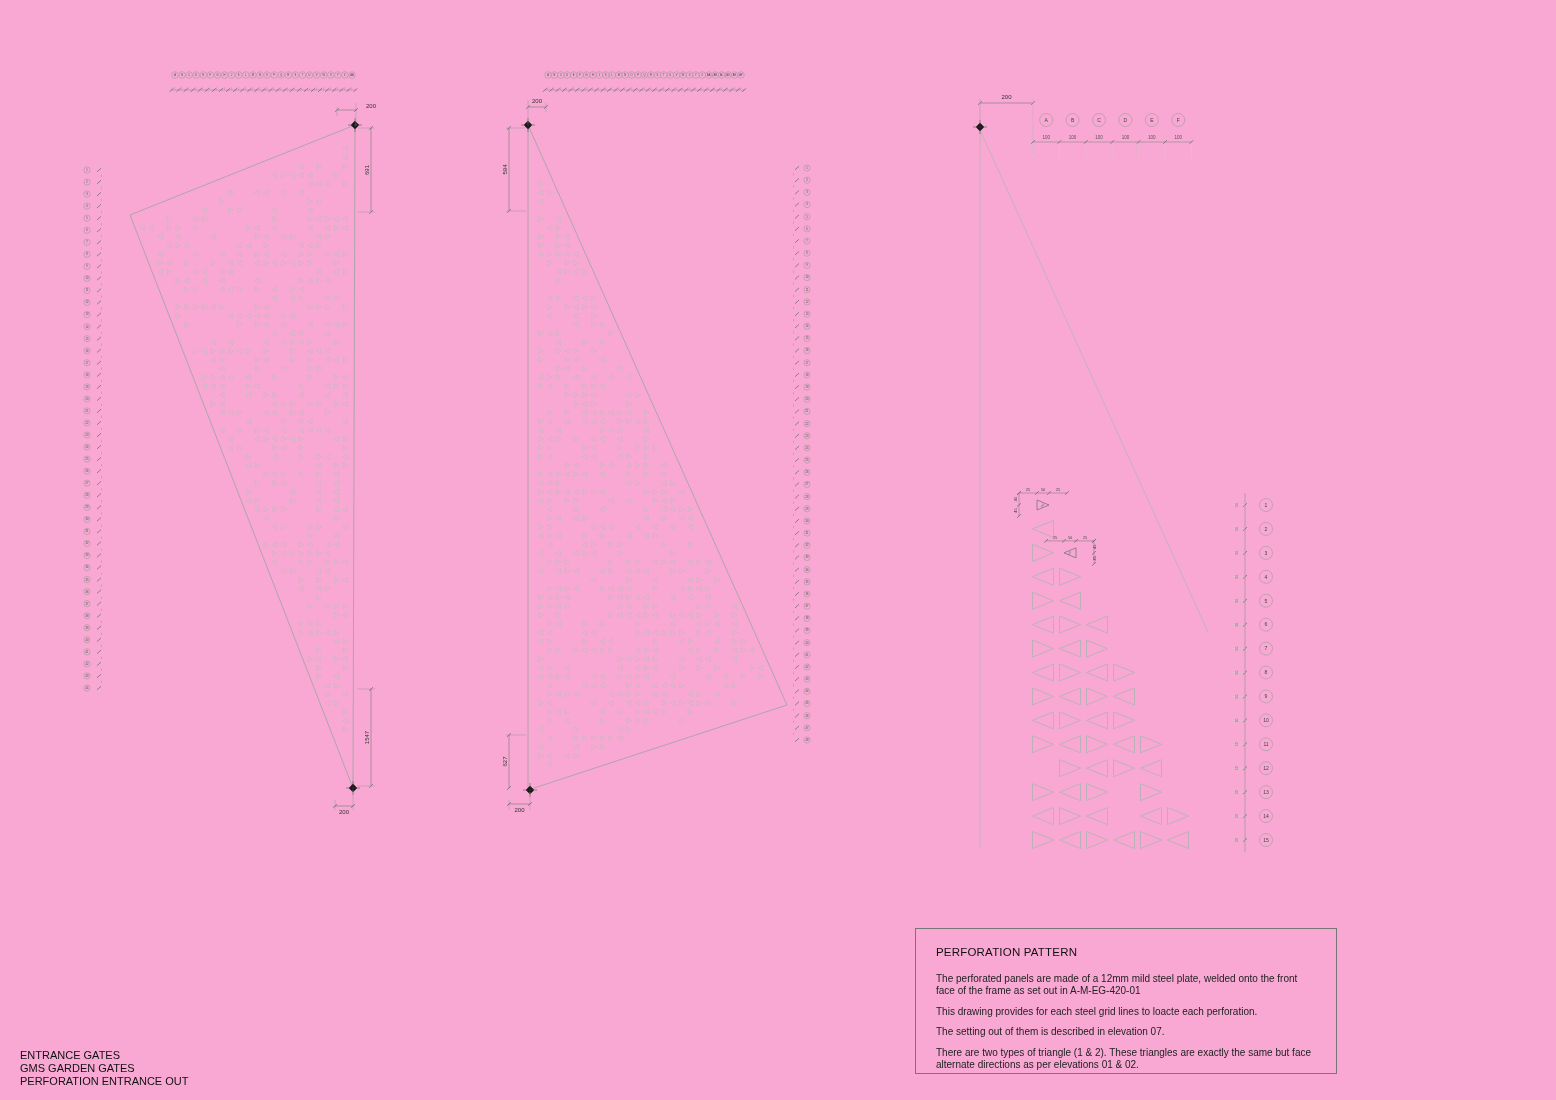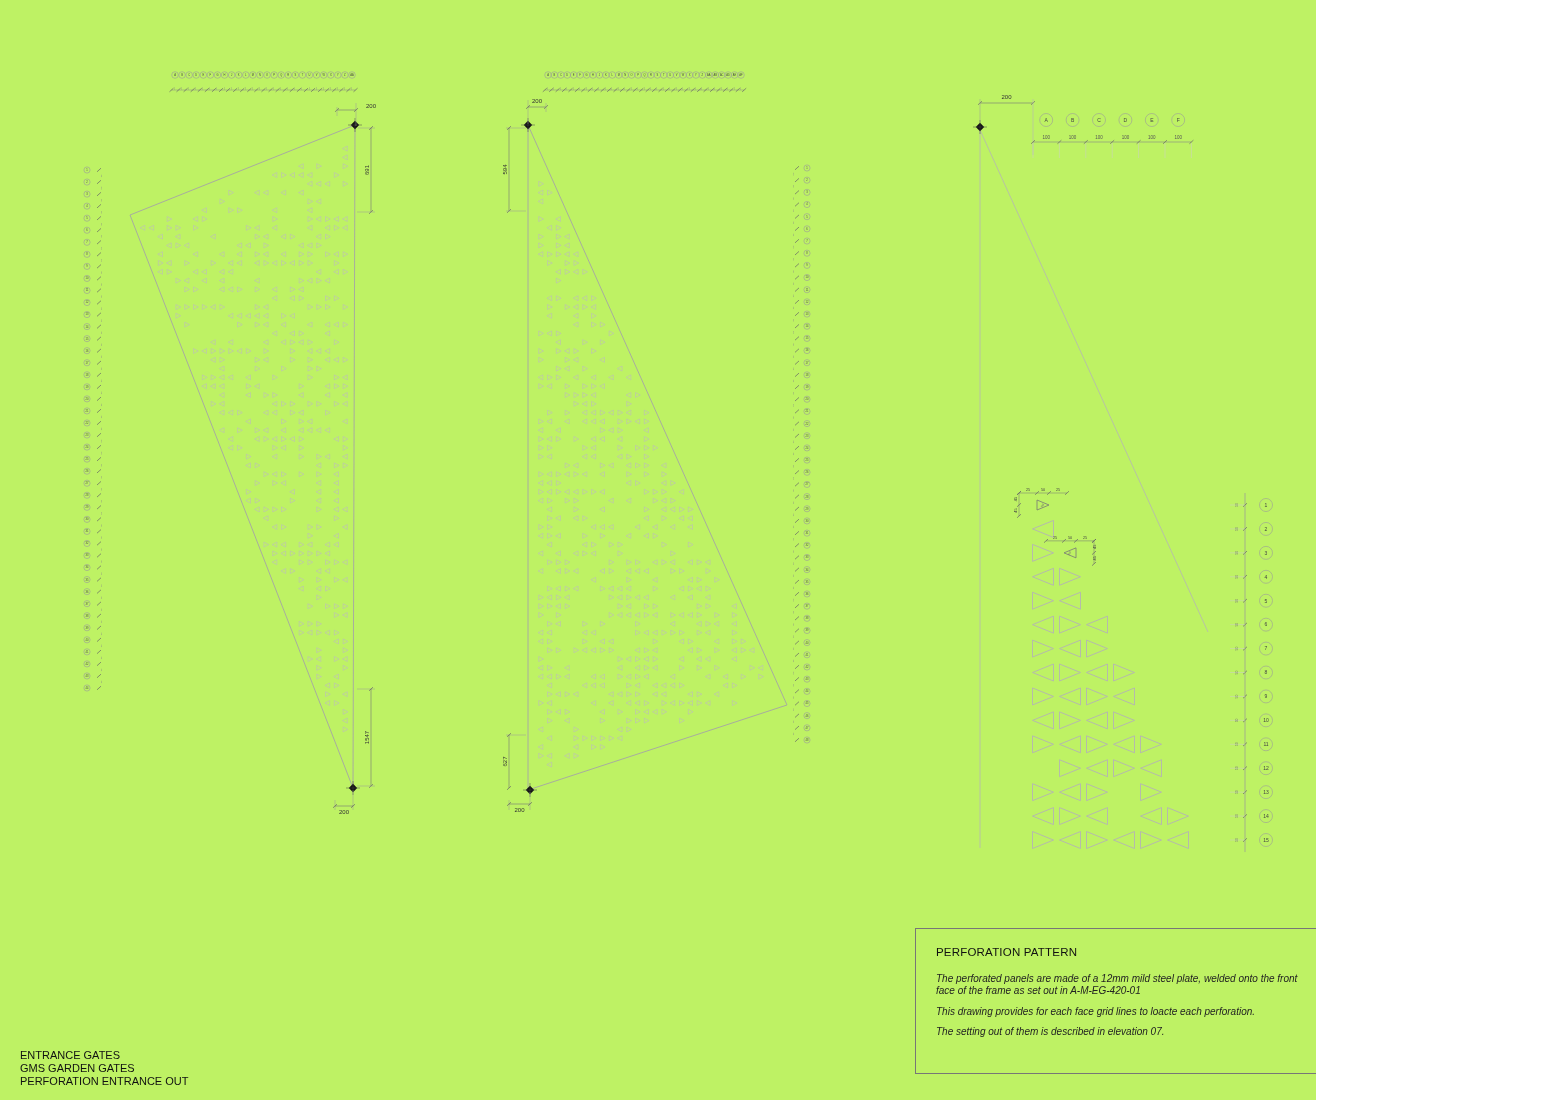"PERFORATION PATTERN" #sheet { background: #bef264 -> #f9a8d4; width: 1316px -> 1556px }
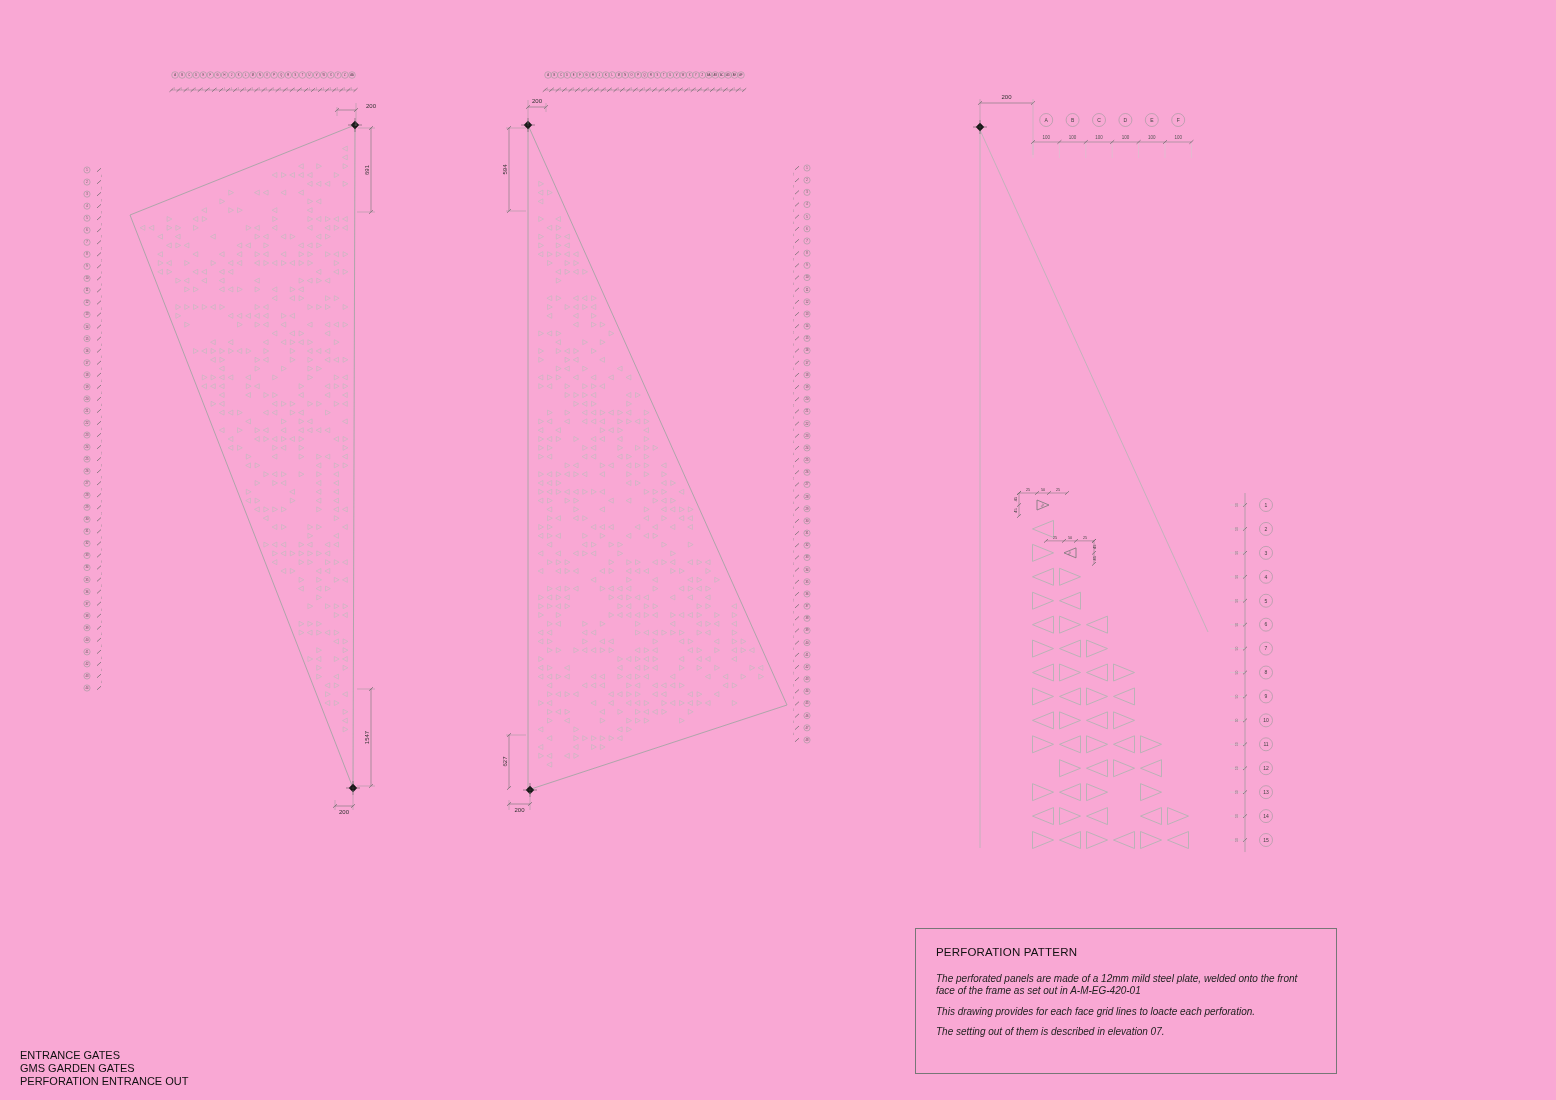"The perforated panels are made" .notes-box p { font-style: italic -> none }
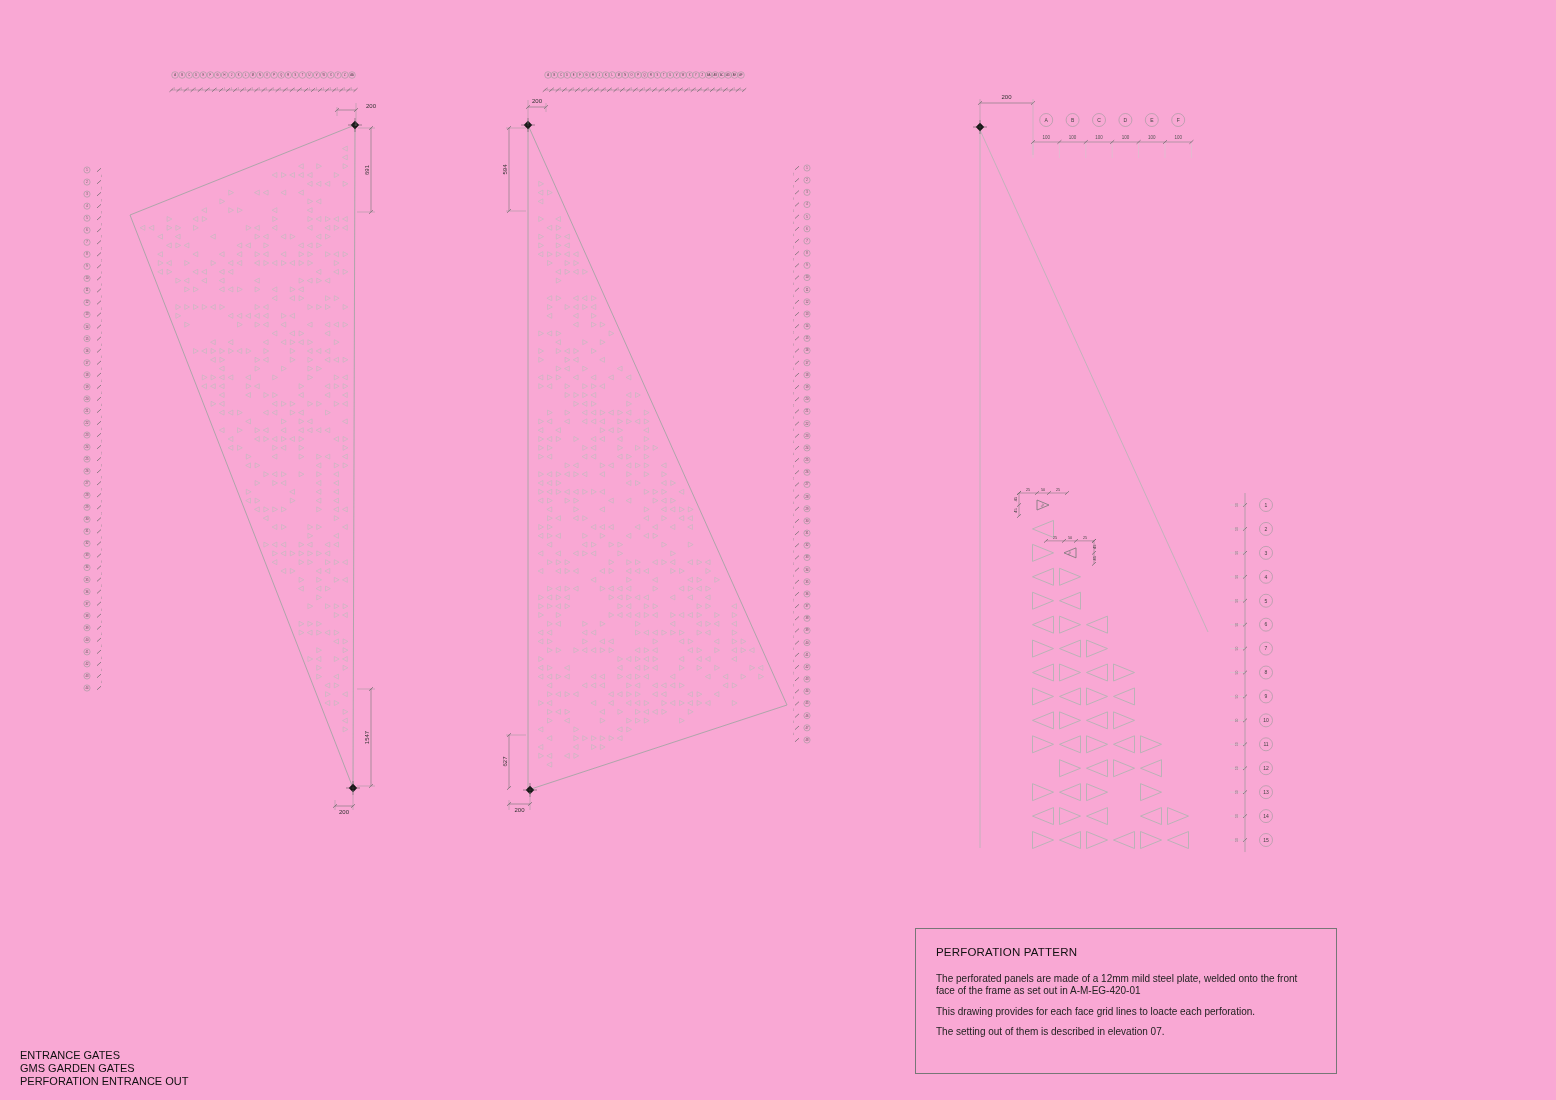"This drawing provides for each" p { text: face -> steel }
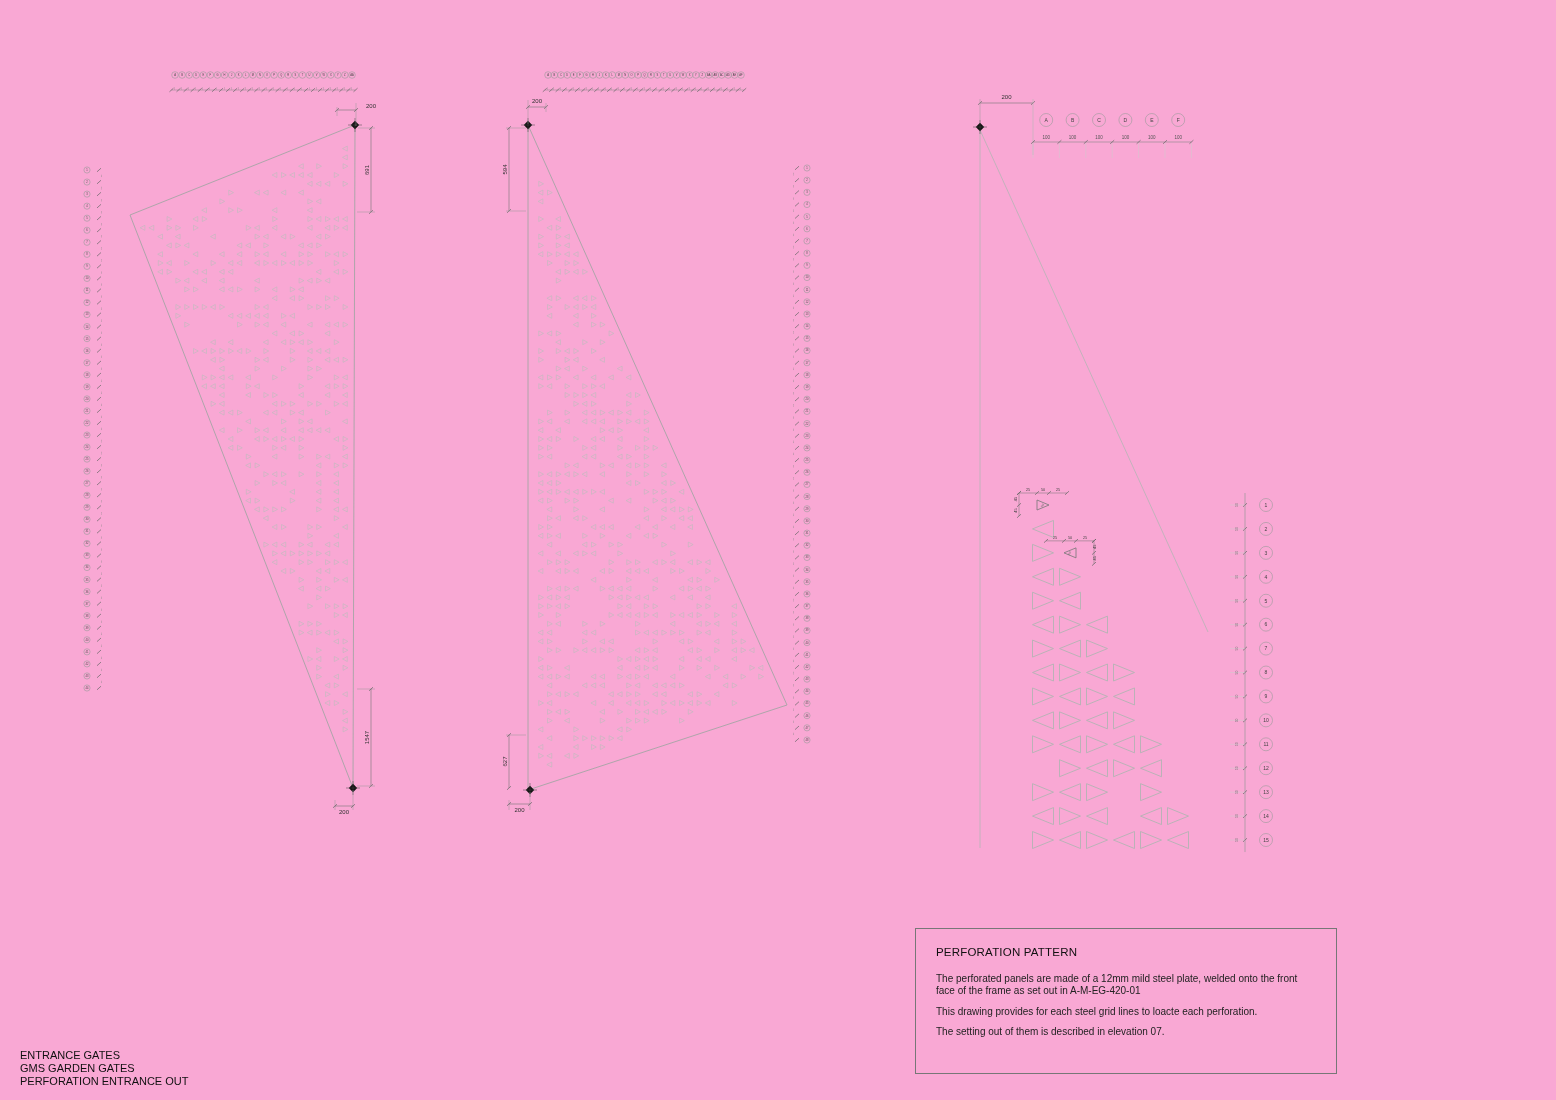"There are two types of" p { html: none -> <p>There are two types of triangle (1 &amp; 2). These triangles are exactly the same but face alternate directions as per elevations 01 &amp; 02.</p> }
